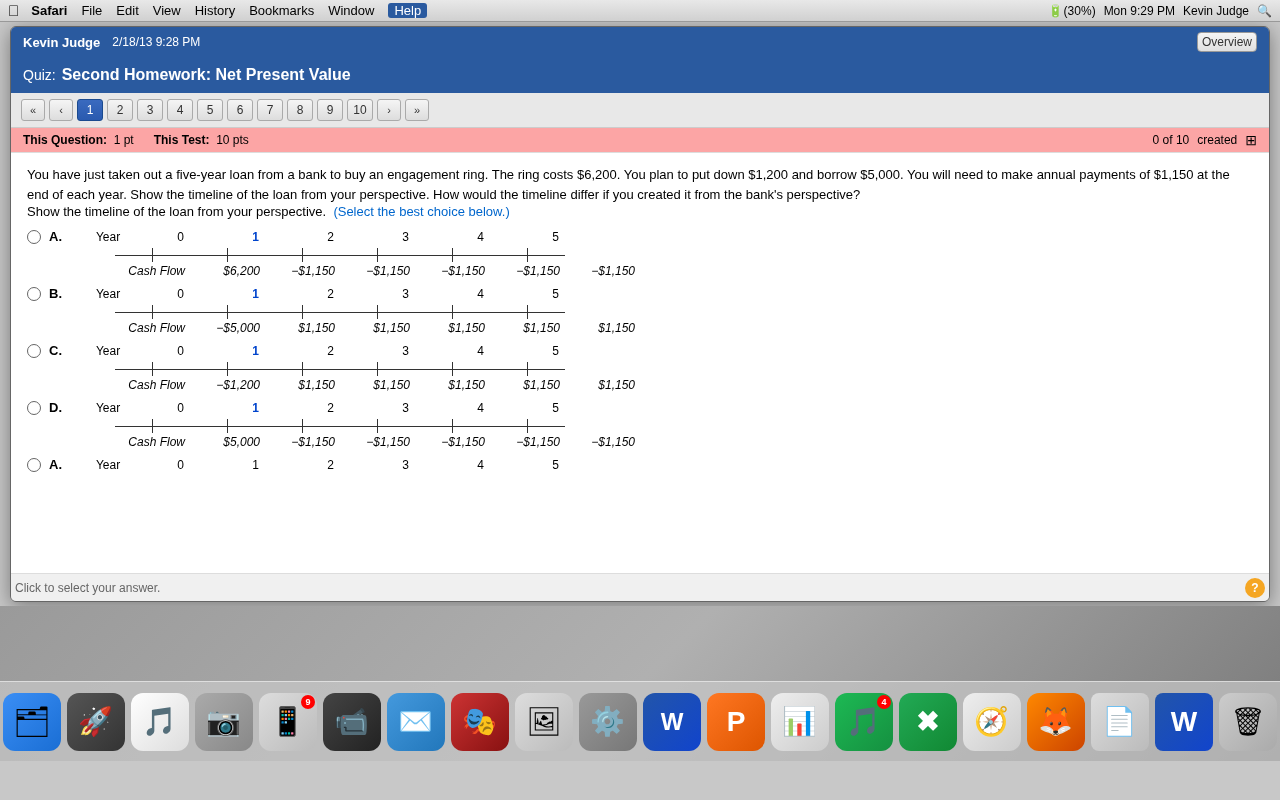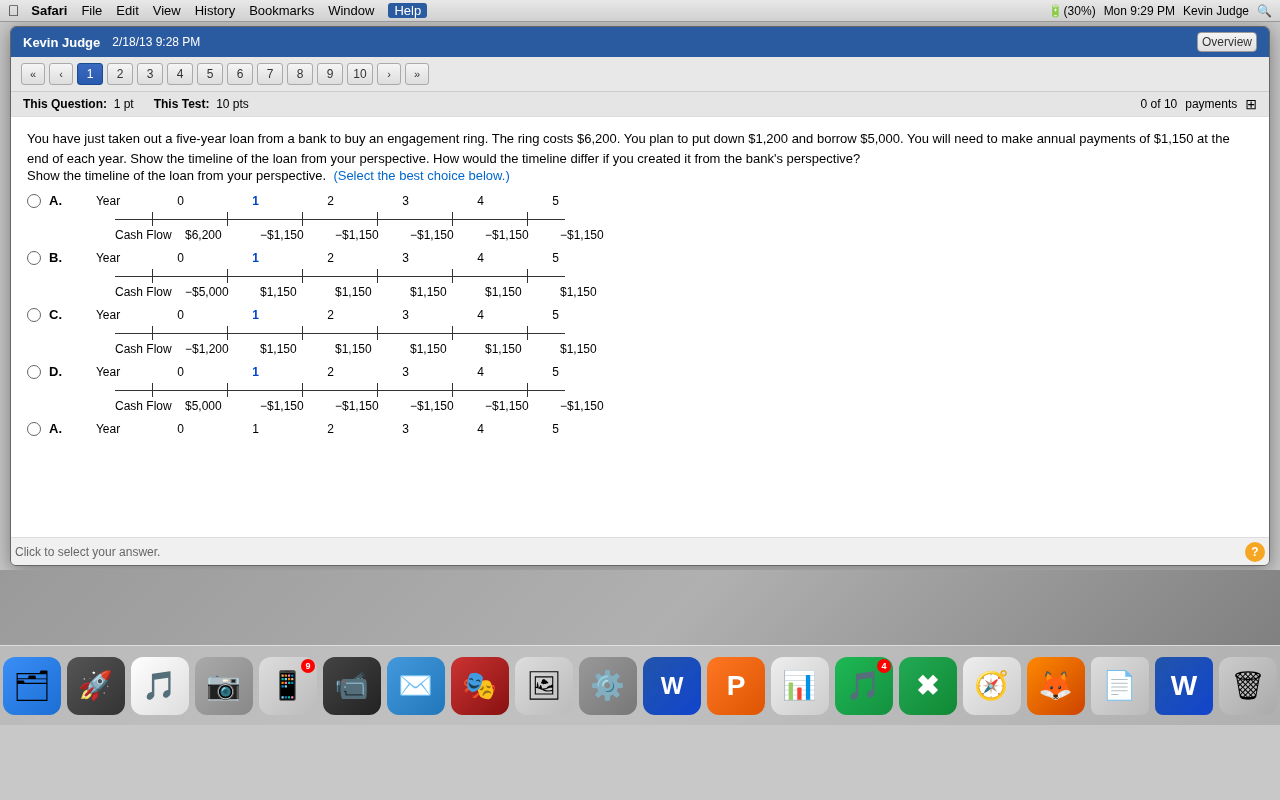"Quiz:" div.quiz-title-bar { html: none -> <div> <span>Quiz:</span> <span>Second Homework: Net Present Value</span> </div> }
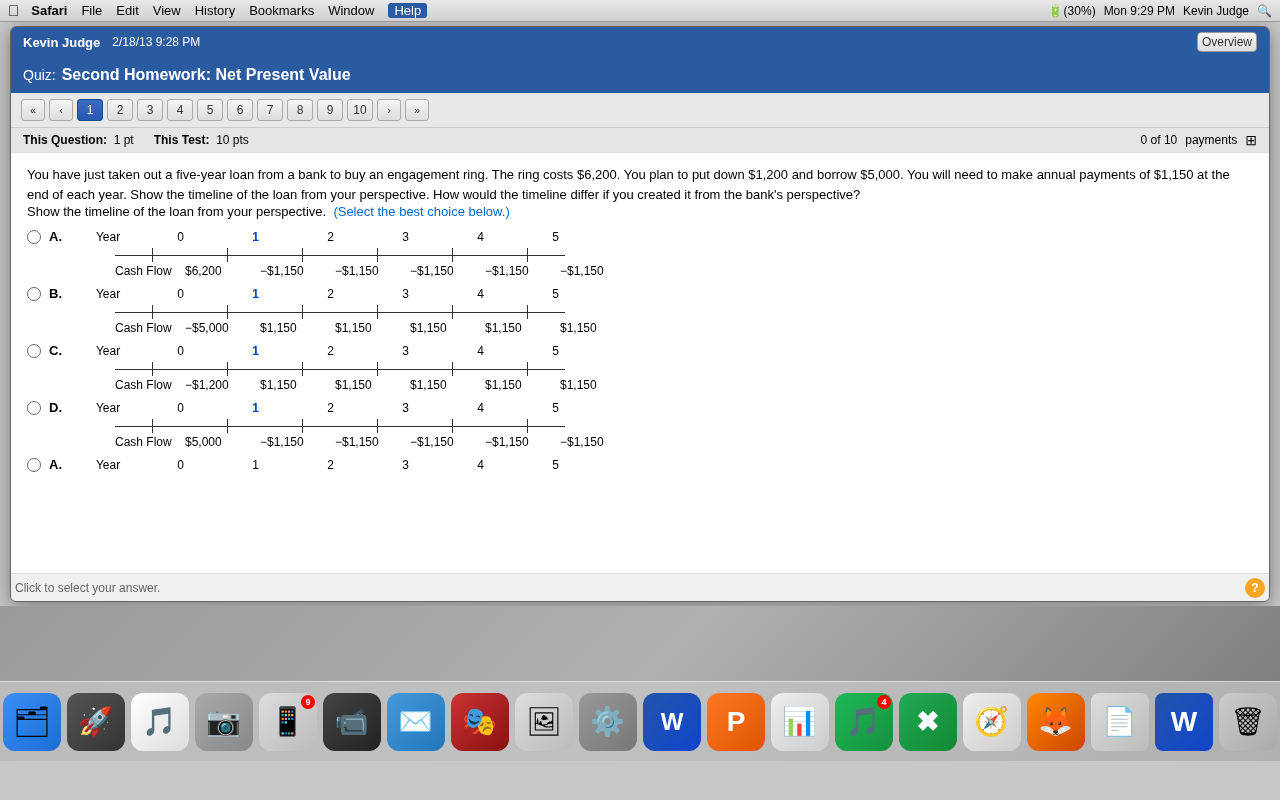"This Question: 1 pt" .status-bar { background: #e5e5e5 -> #fca5a5 }
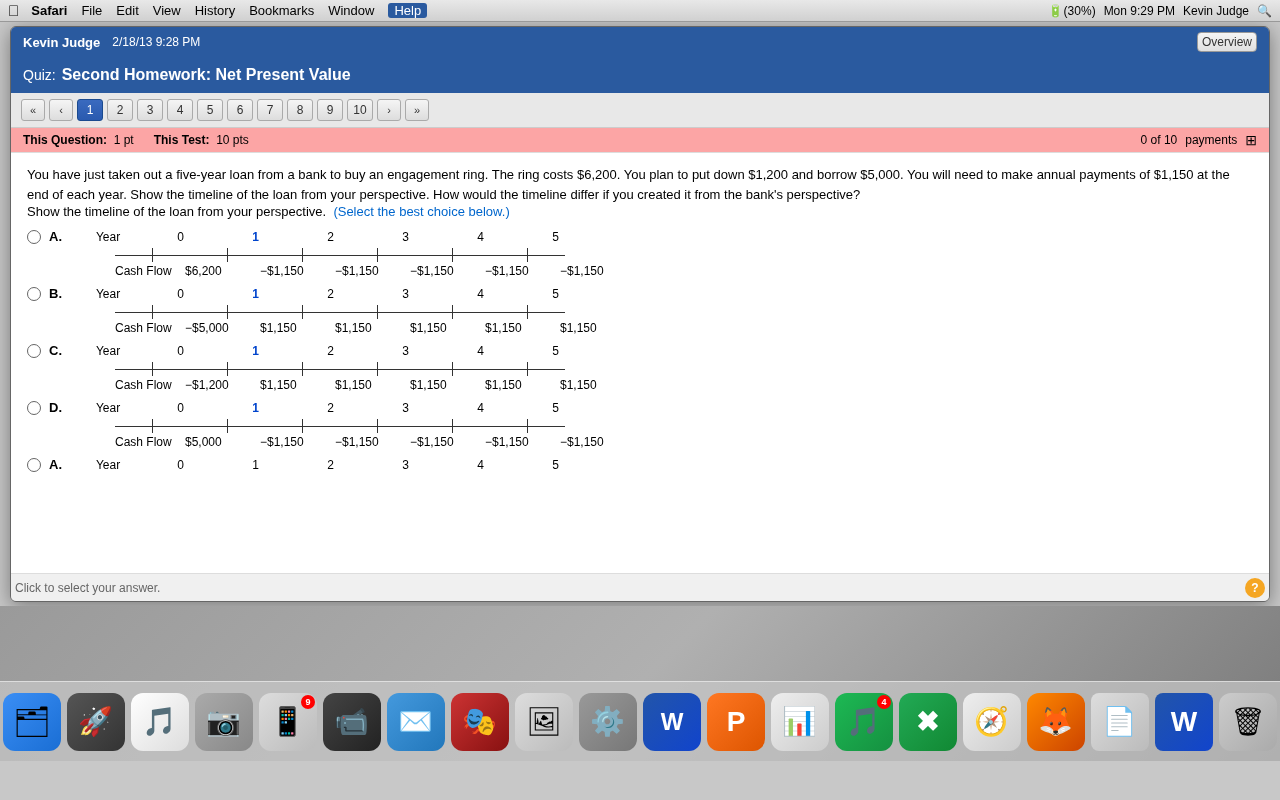"payments" span { text: payments -> created }
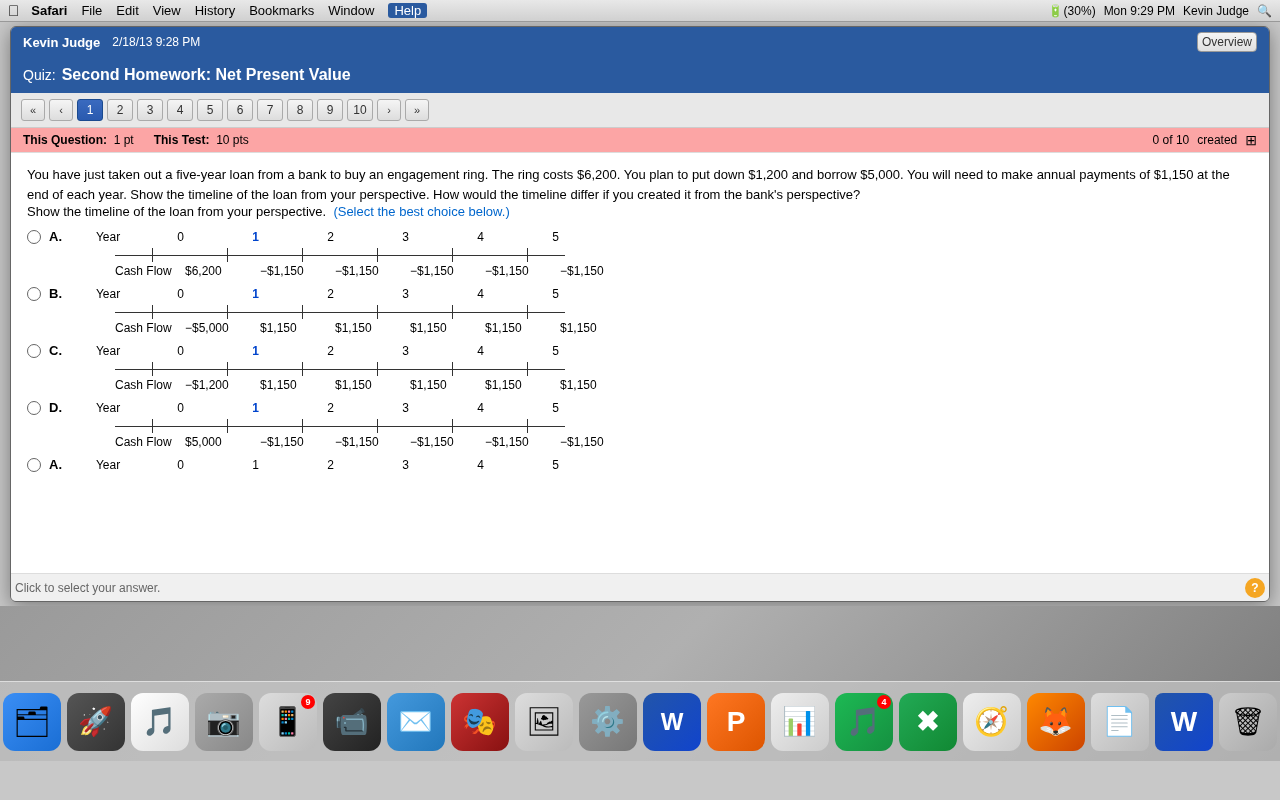"Cash Flow" .cf-val { font-style: none -> italic; text-align: left -> right }
